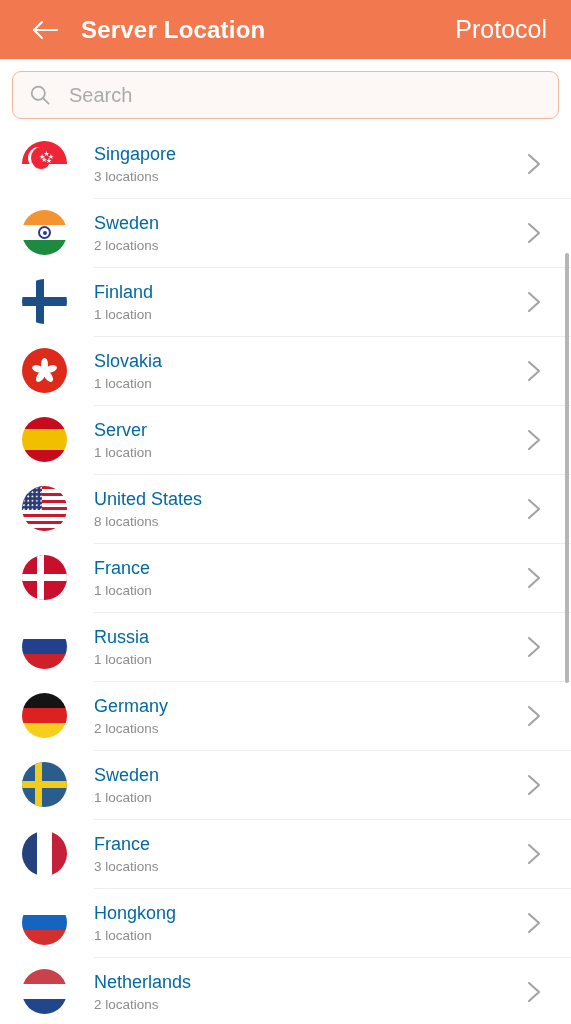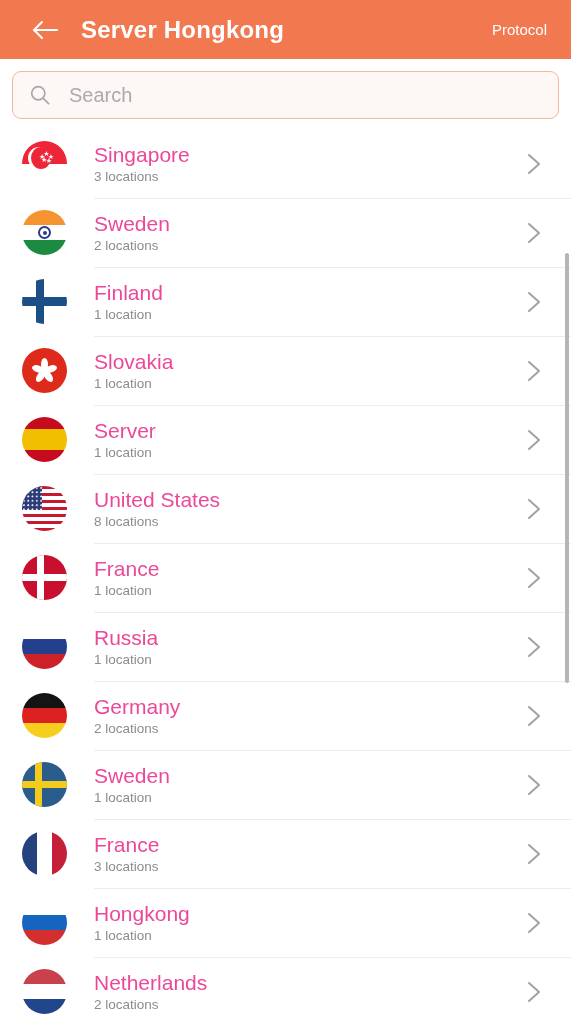"Server Hongkong" div.appbar-title { text: Hongkong -> Location }
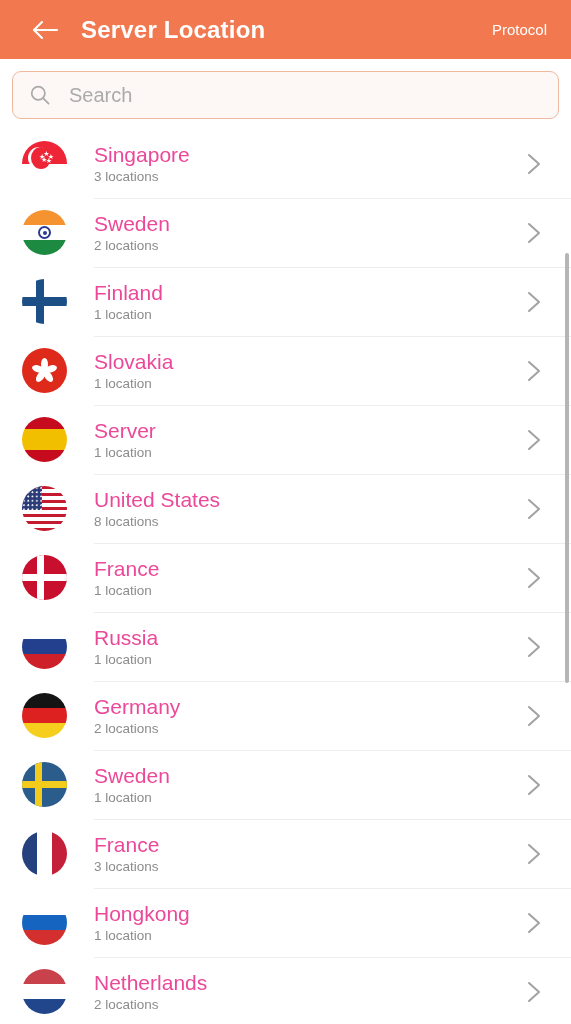"Protocol" .appbar-action { font-size: 15px -> 25px }
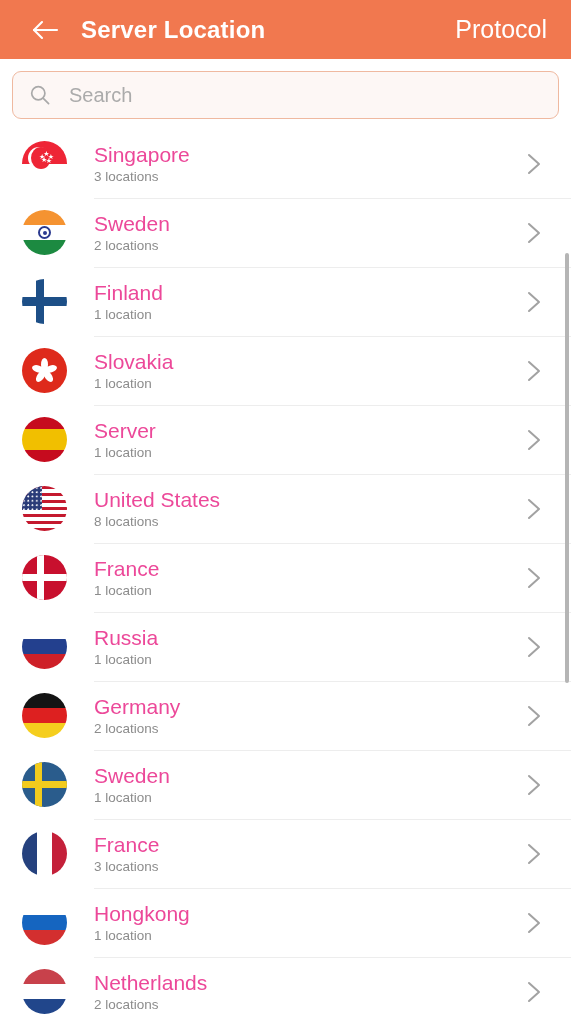"Singapore" .row-title { color: #ec4899 -> #0369a1; font-size: 21px -> 18px }
